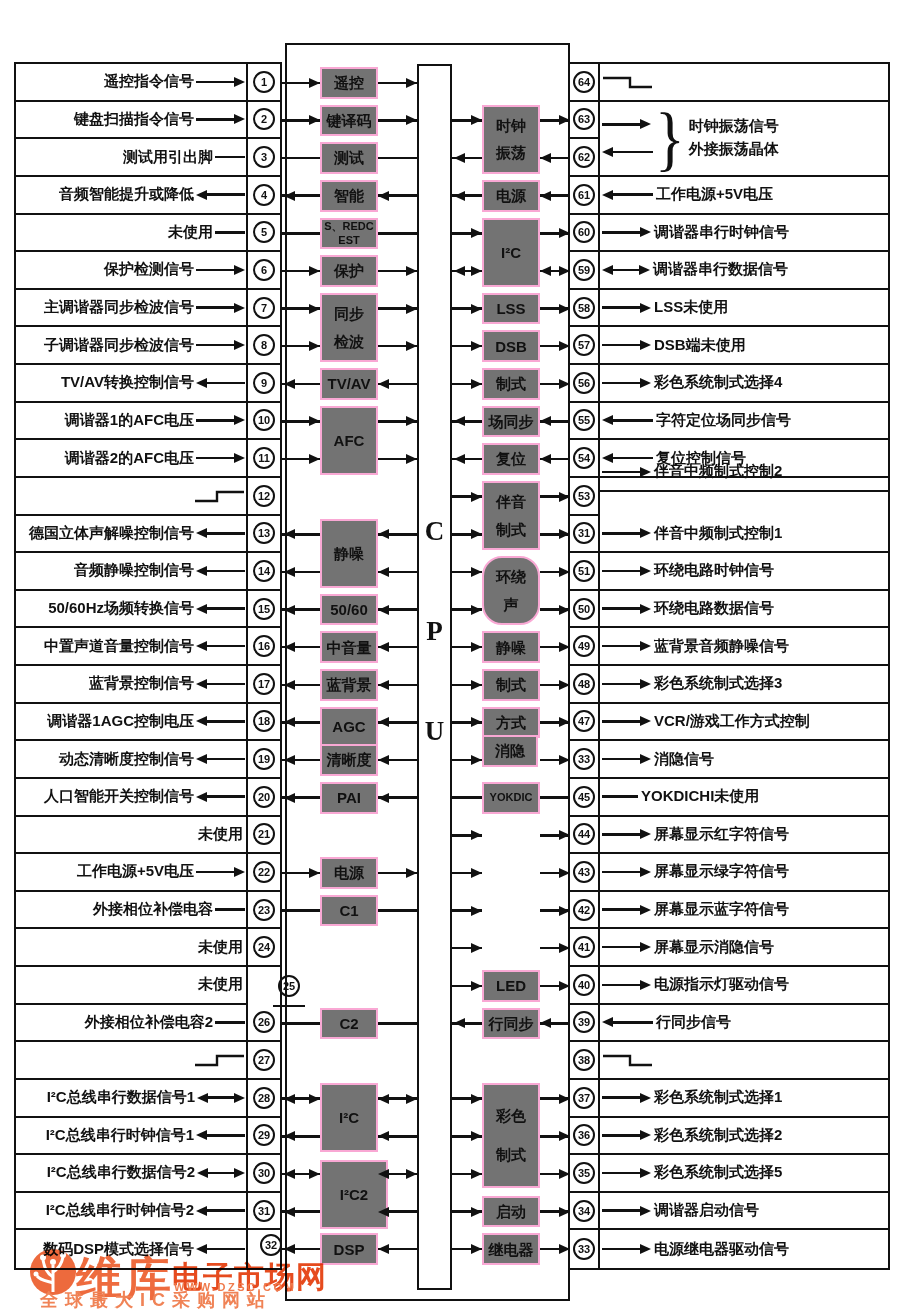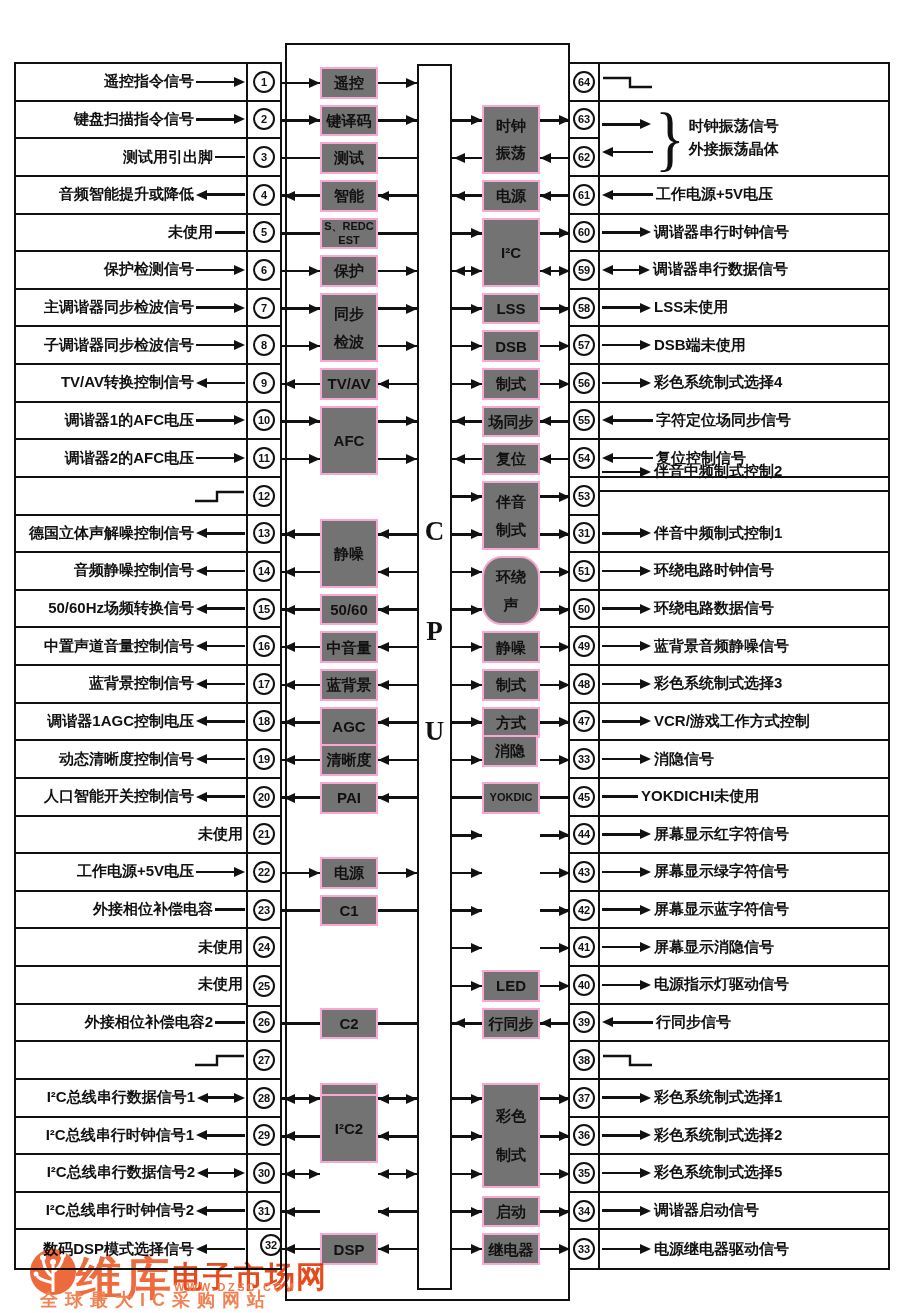"25" div.pcell { margin-left: none -> 25px }
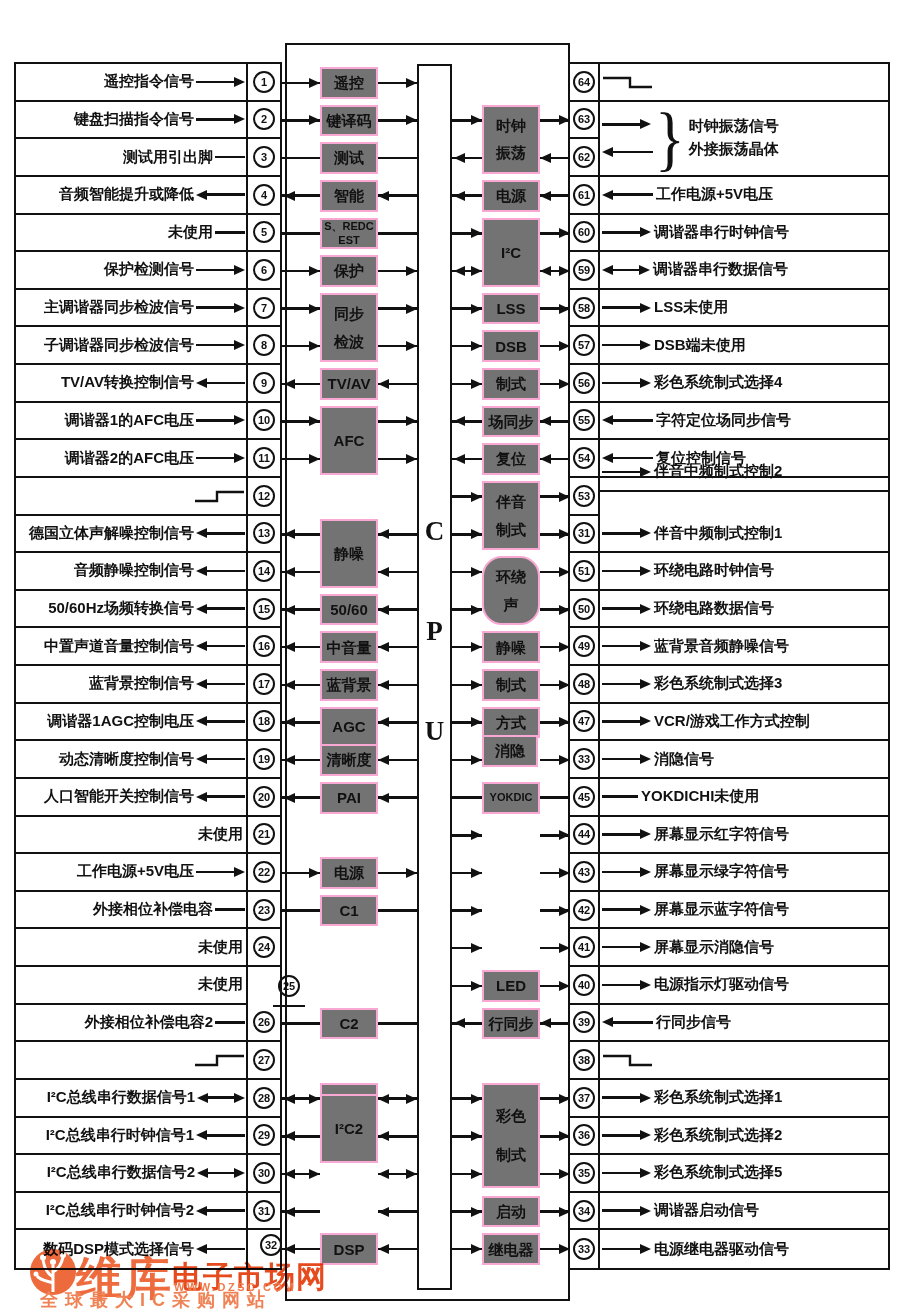"I²C2" div.blk { top: 1094px -> 1160px; width: 58px -> 68px }
